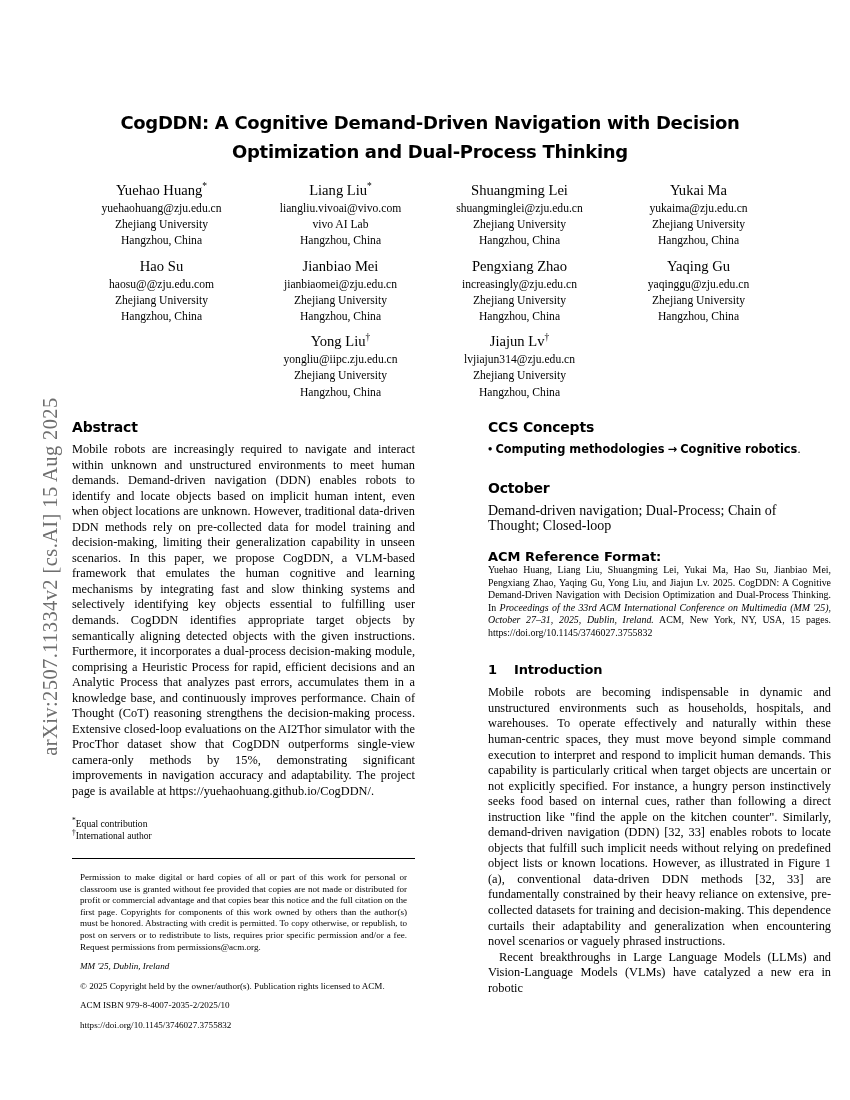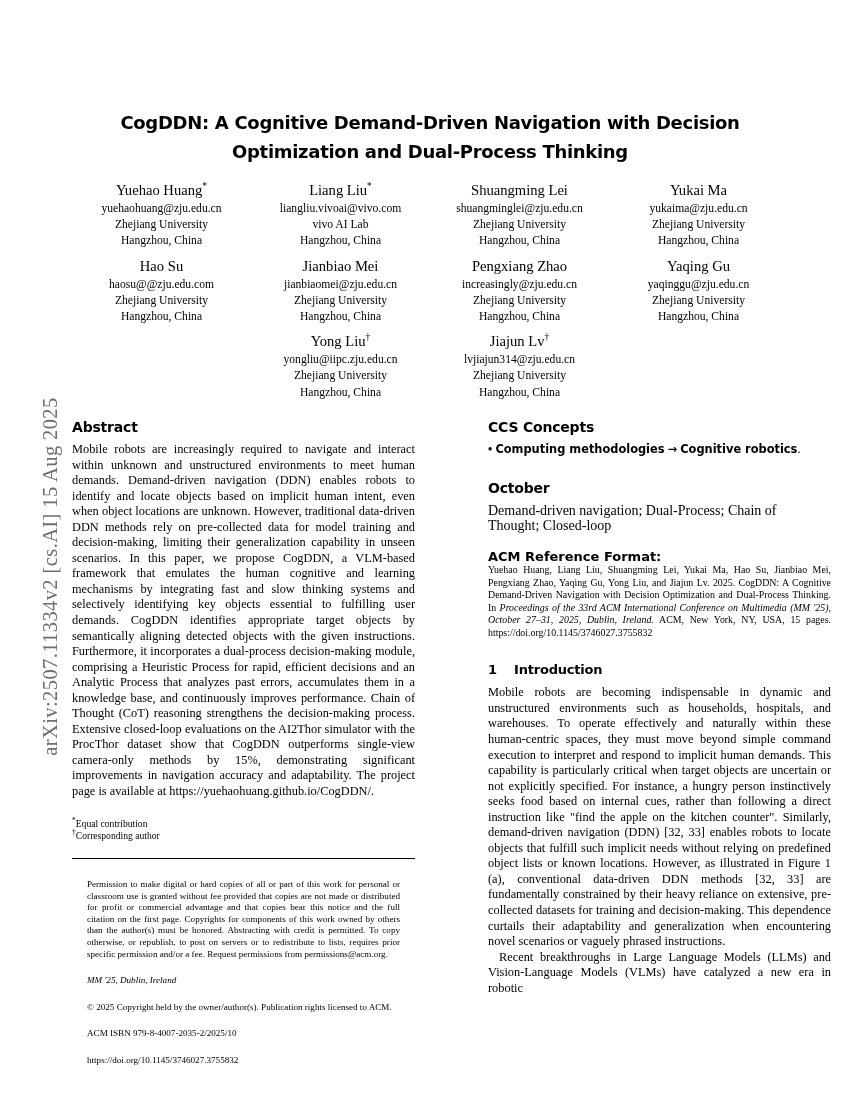"Corresponding author" span { text: Corresponding -> International }
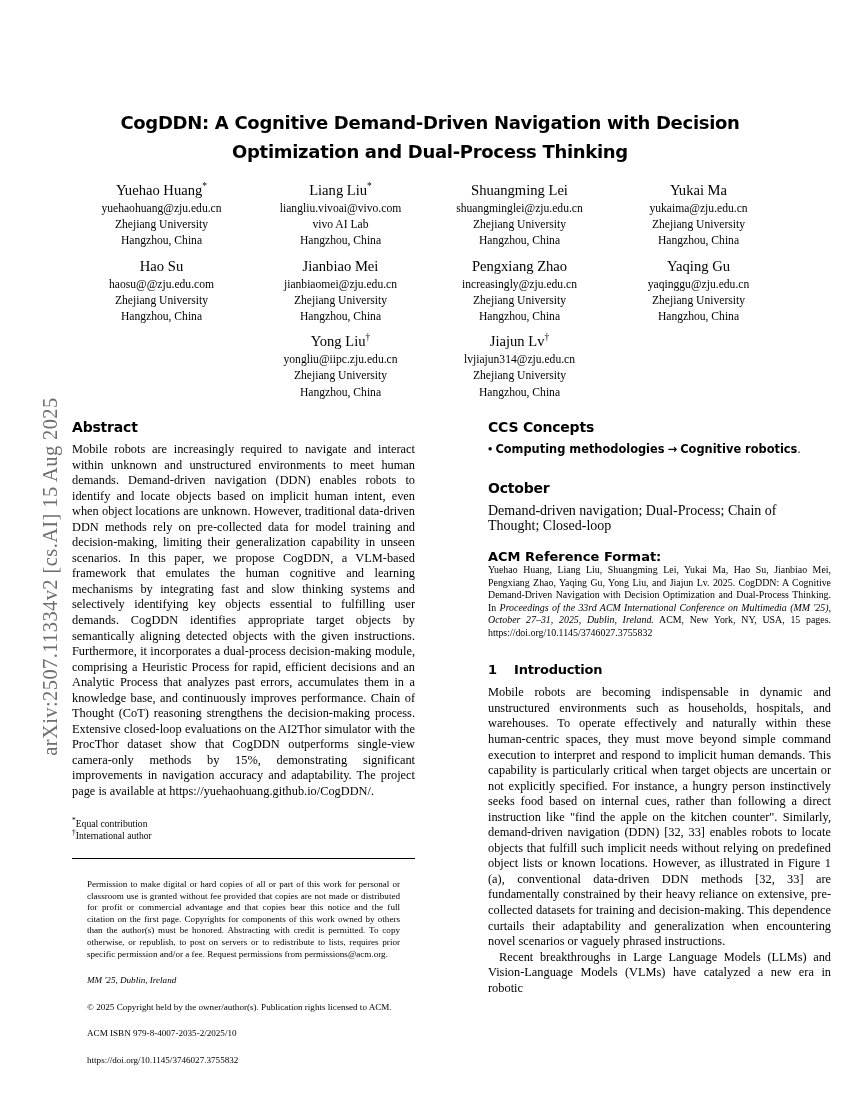"Permission to make digital or" #copyright p { margin: 15px -> 8px }
